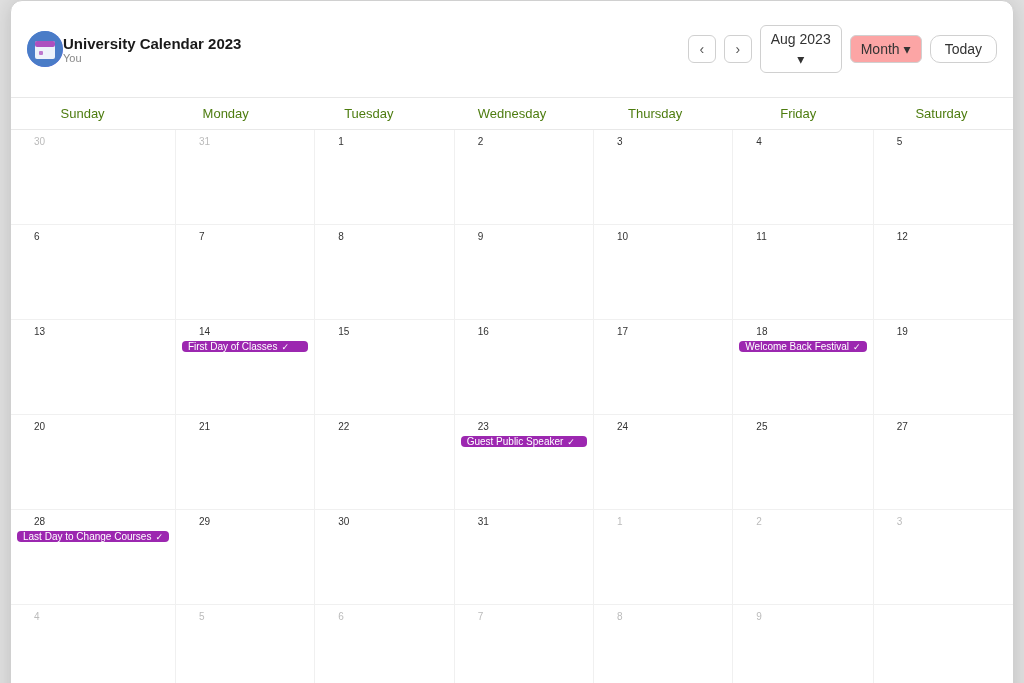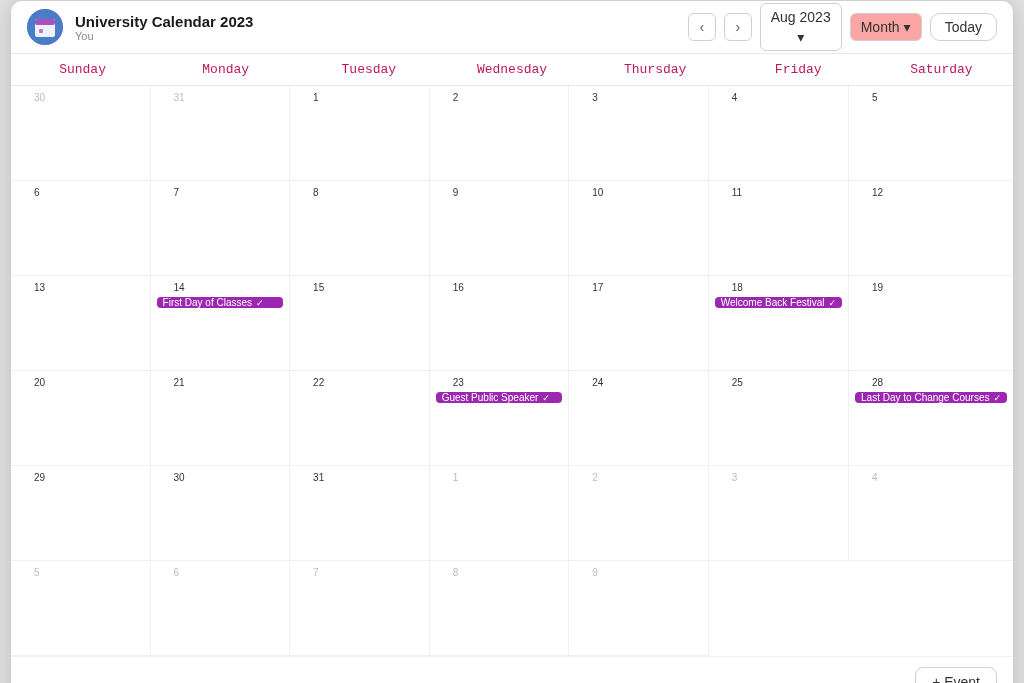"University Calendar 2023" .header { gap: 12px -> none; padding: 2px 16px -> 24px 16px }
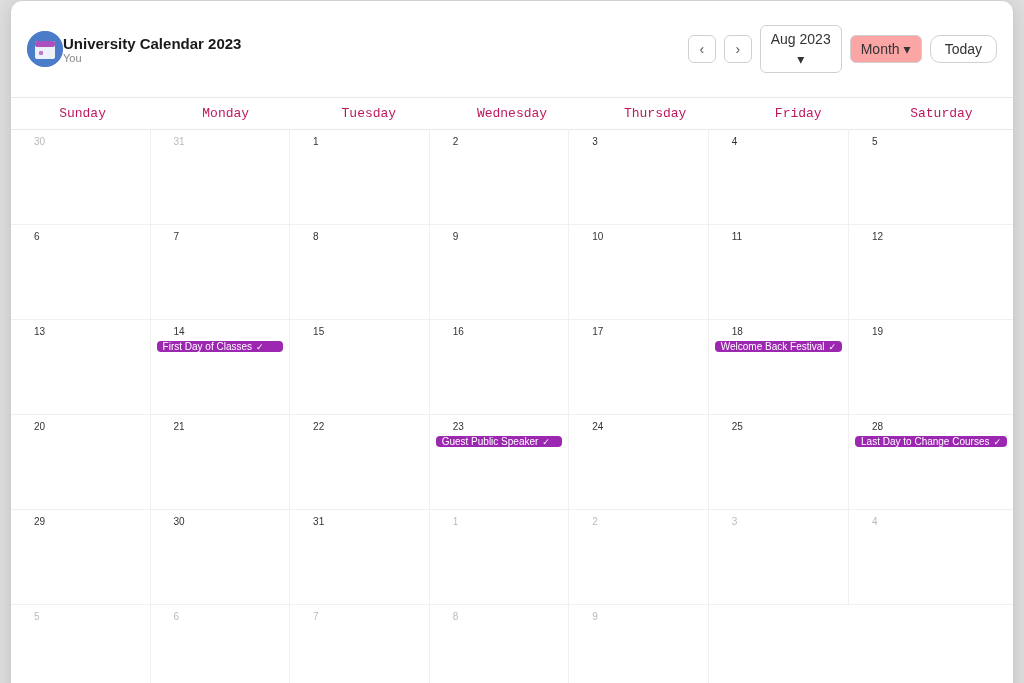"Sunday" .day-header { color: #be185d -> #4d7c0f; font-family: Liberation Mono, monospace -> none }
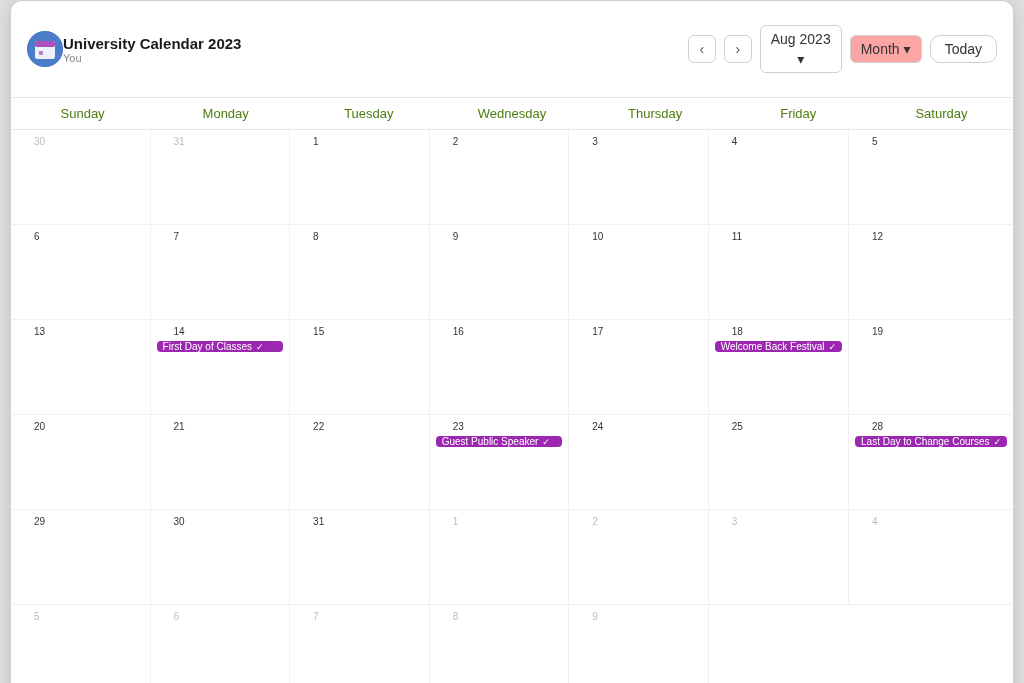"27" div.day-cell { html: none -> <div> <div>27</div> </div> }
